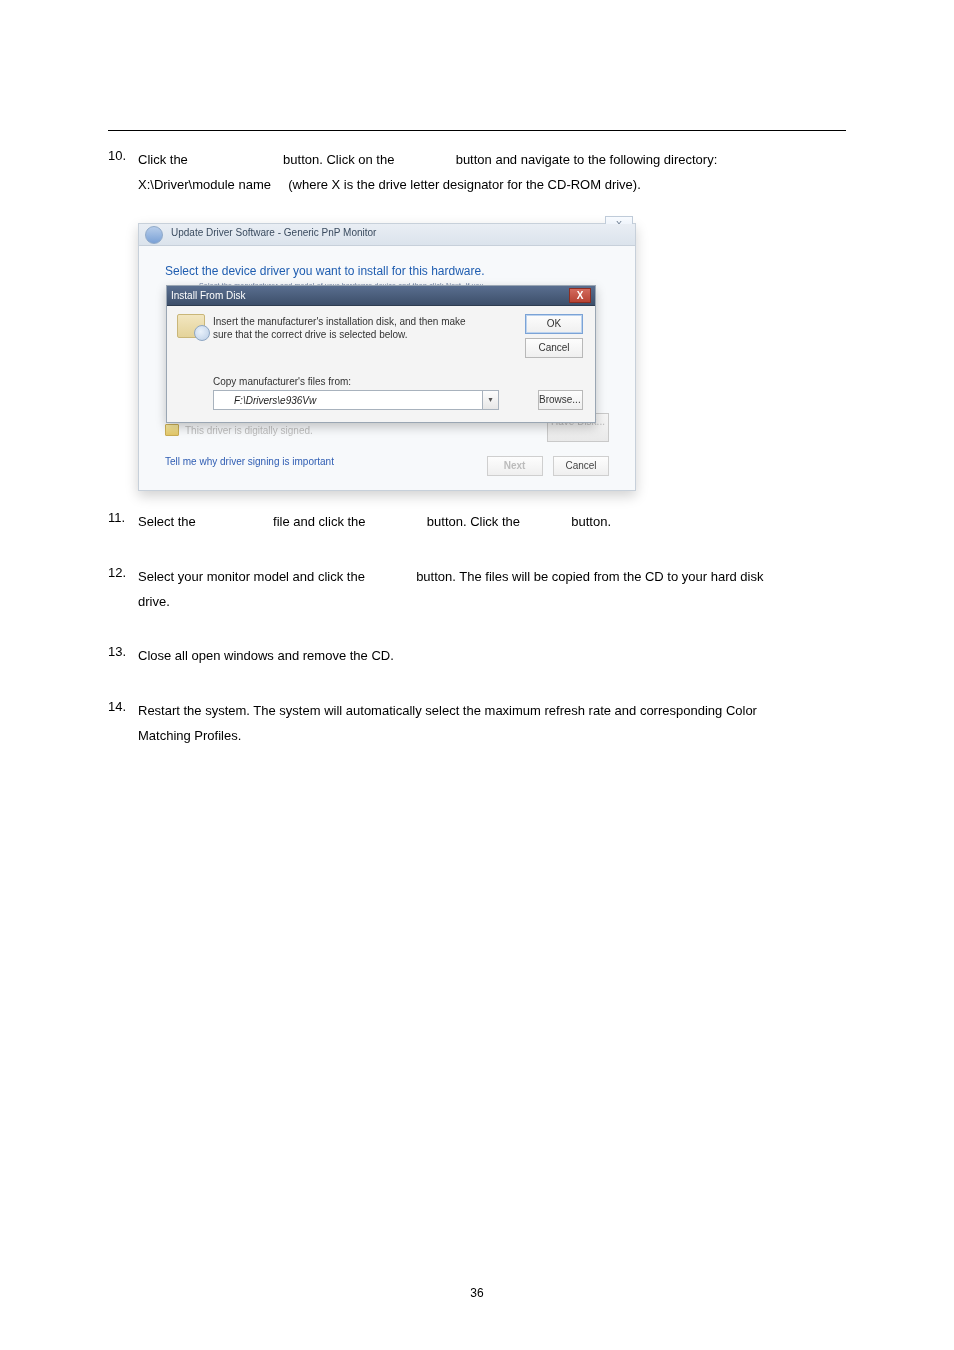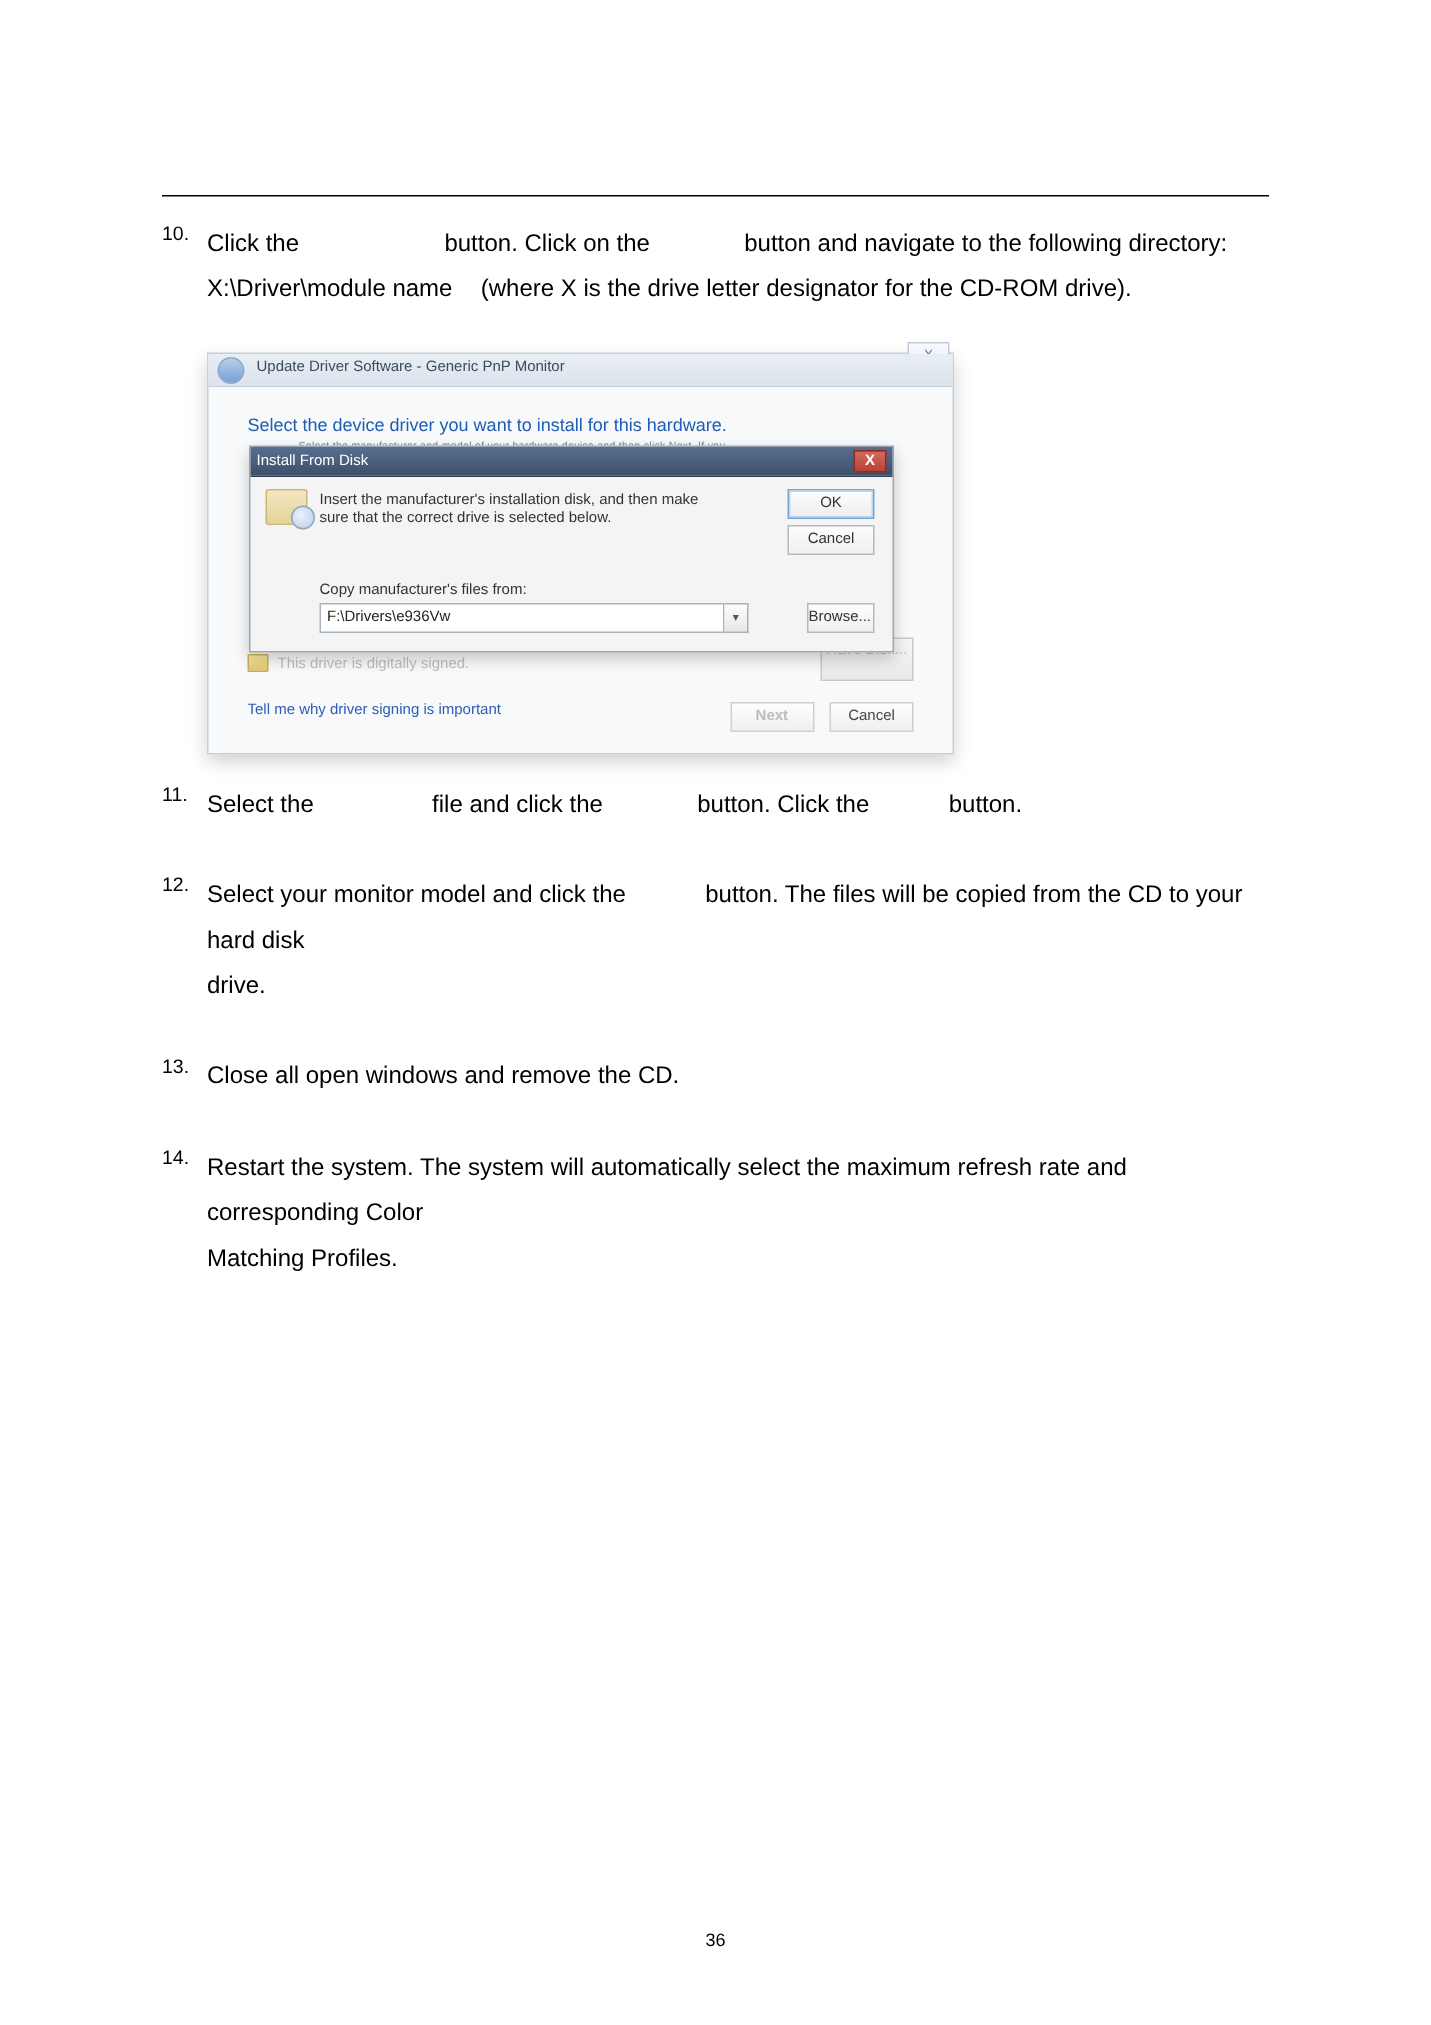"Click the button. Click on" .li .txt { font-size: 16px -> 13px }
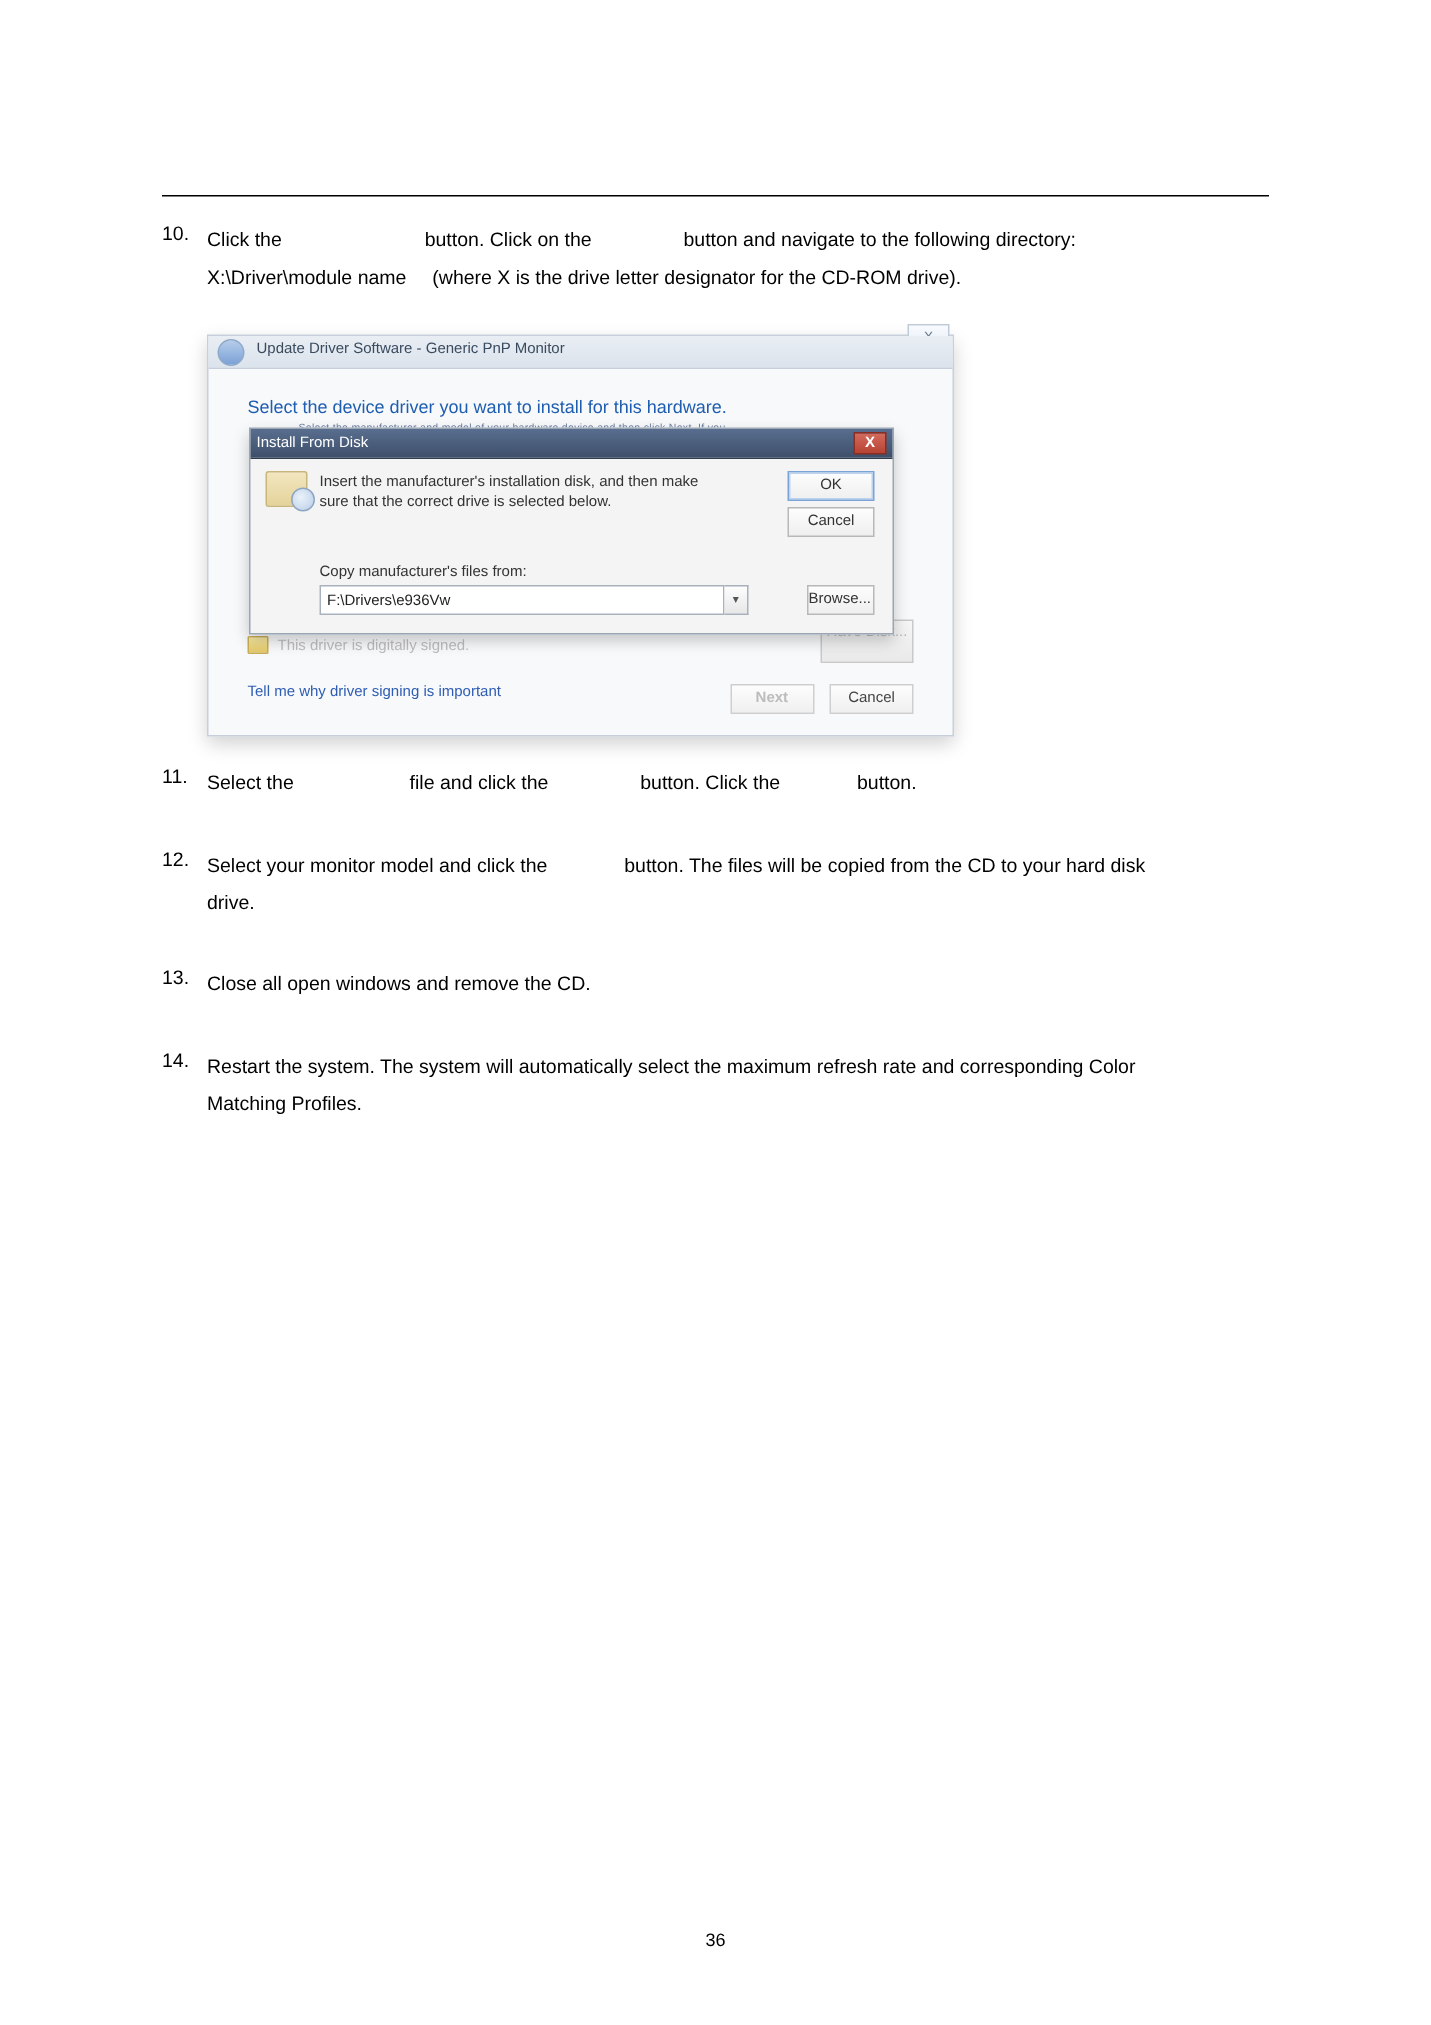"F:\Drivers\e936Vw" .modal .pathfield { font-style: none -> italic; padding: 0 4px -> 0 20px }
